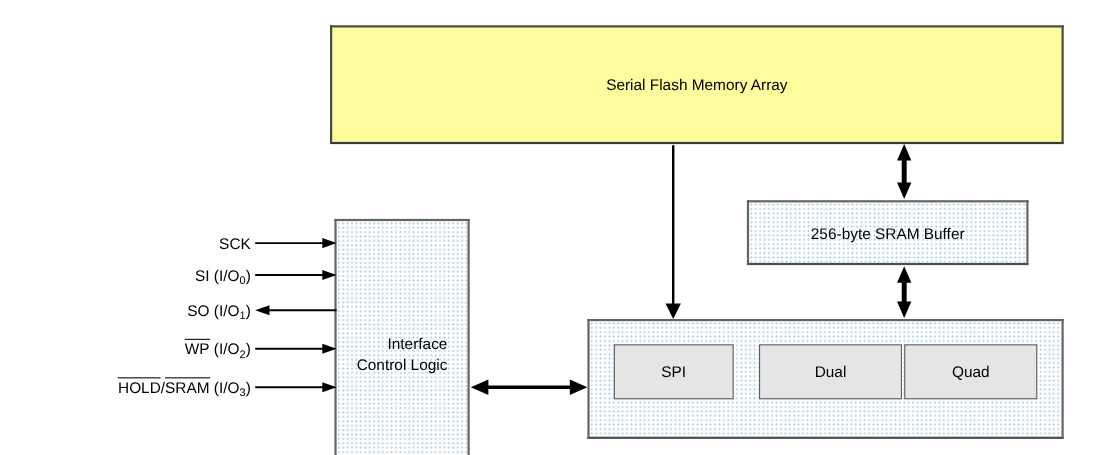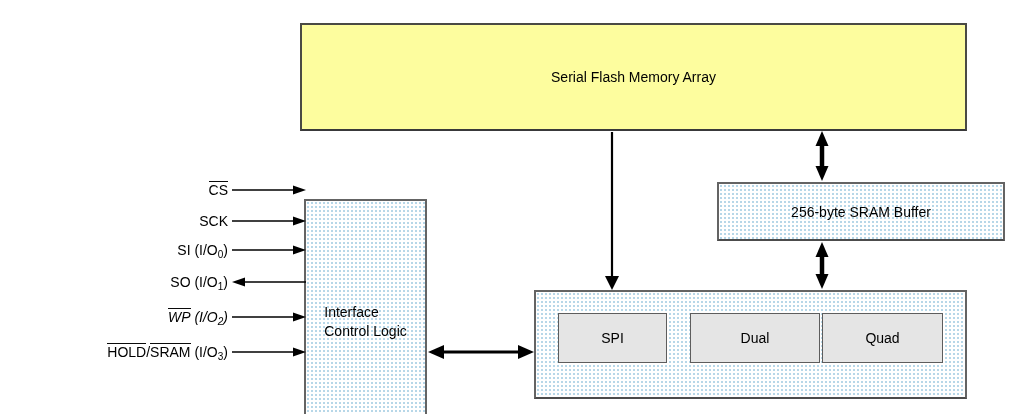"Serial Flash Memory Array" .block { text-align: left -> right }
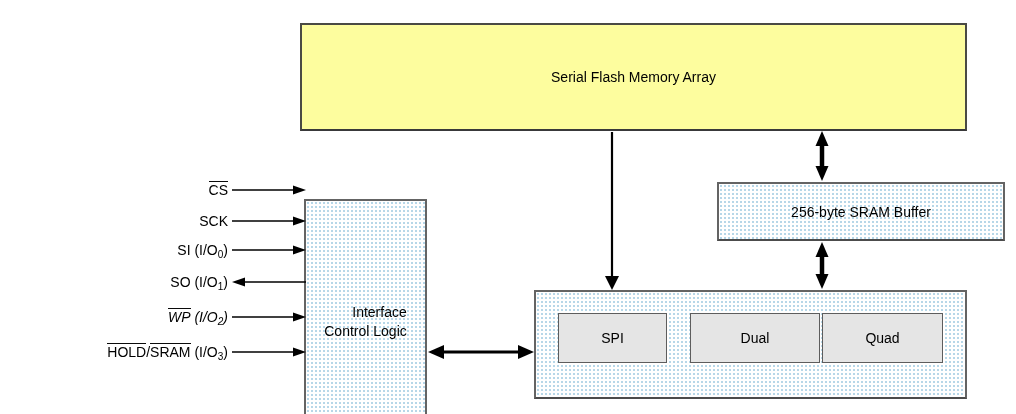"CS" div.sigrow { html: <div> <span><span>CS</span><span></span><span></span><span></span><sub></sub><span></span></span> <svg> <line></line> <polygon></polygon> </svg> </div> -> none }
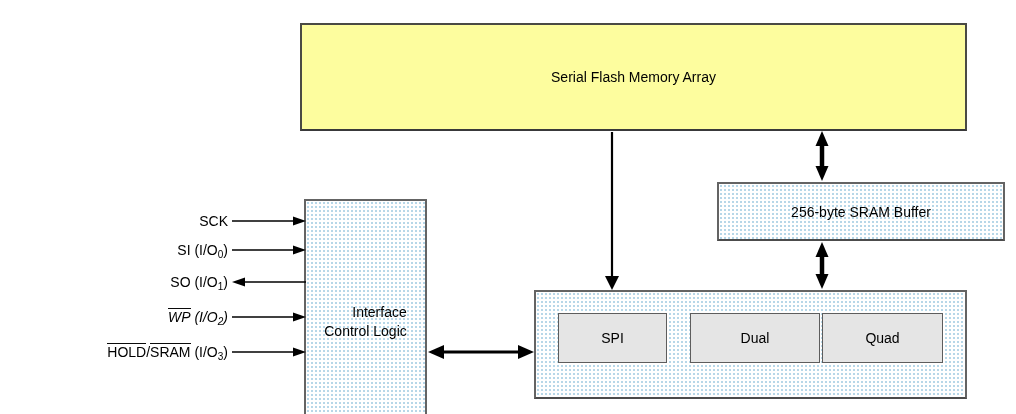"256-byte SRAM Buffer" .sram { left: 717px -> 679px; width: 288px -> 256px }
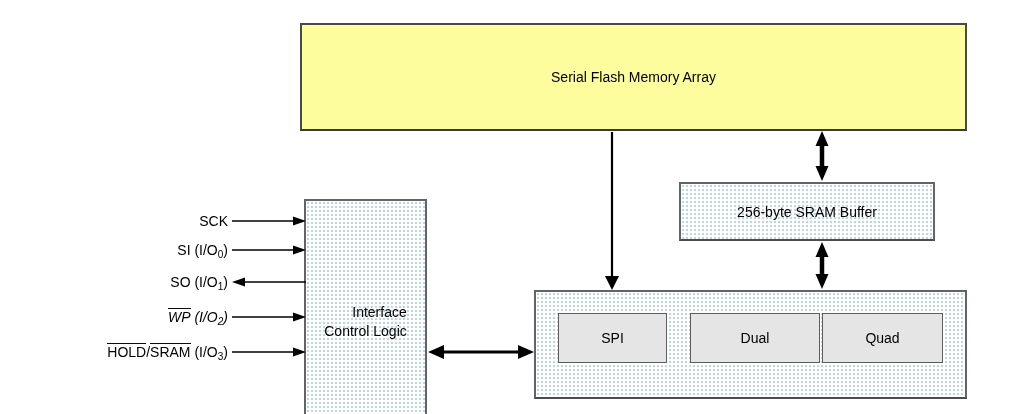"WP (I/O2)" div.sigrow { font-style: italic -> none }
